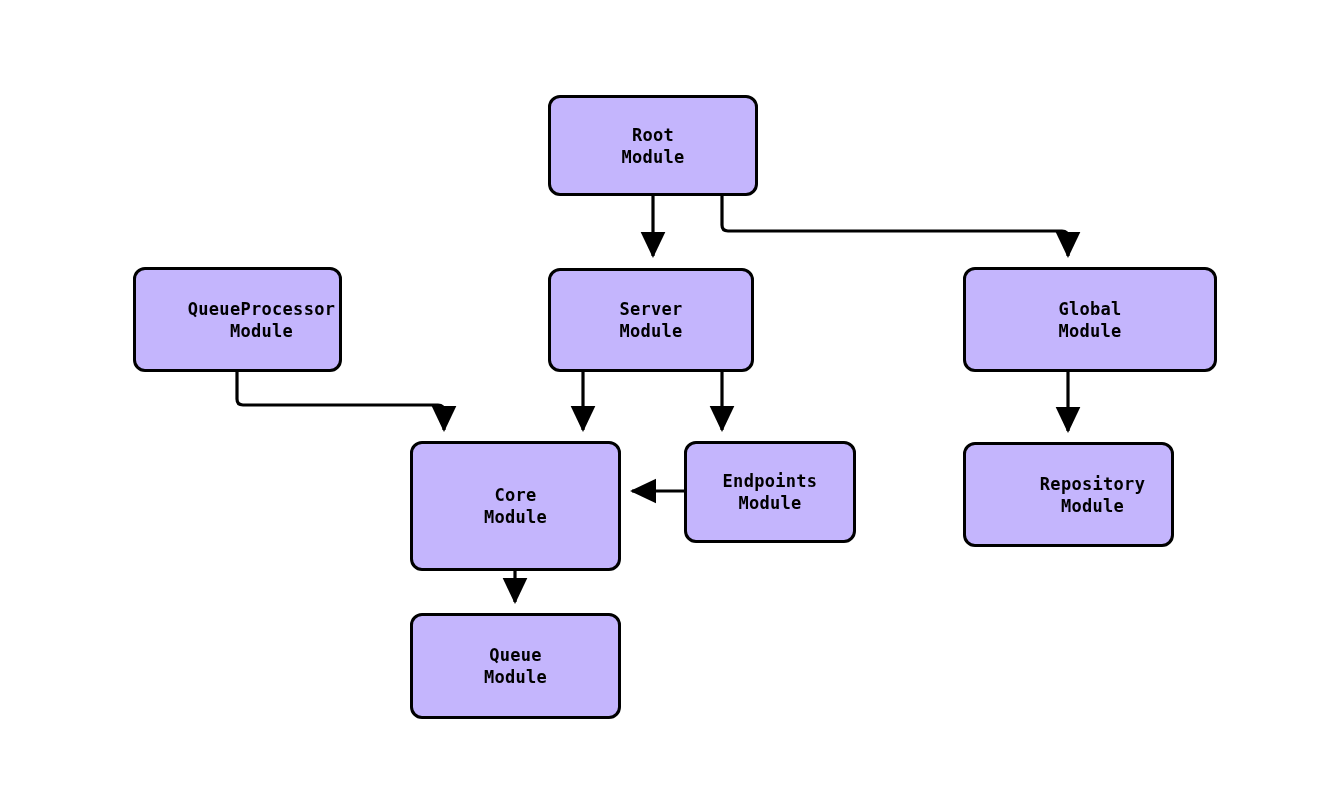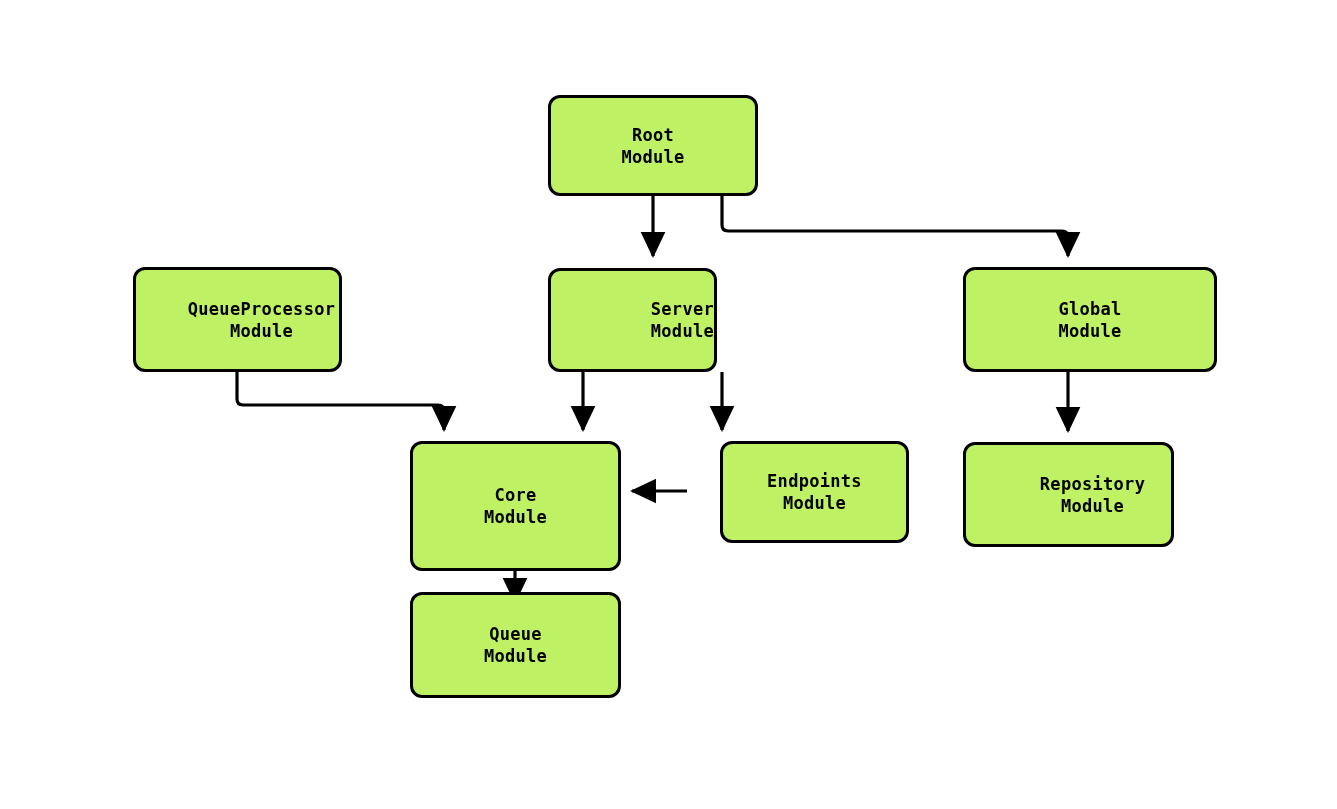"Root" .node { background: #bef264 -> #c4b5fd }
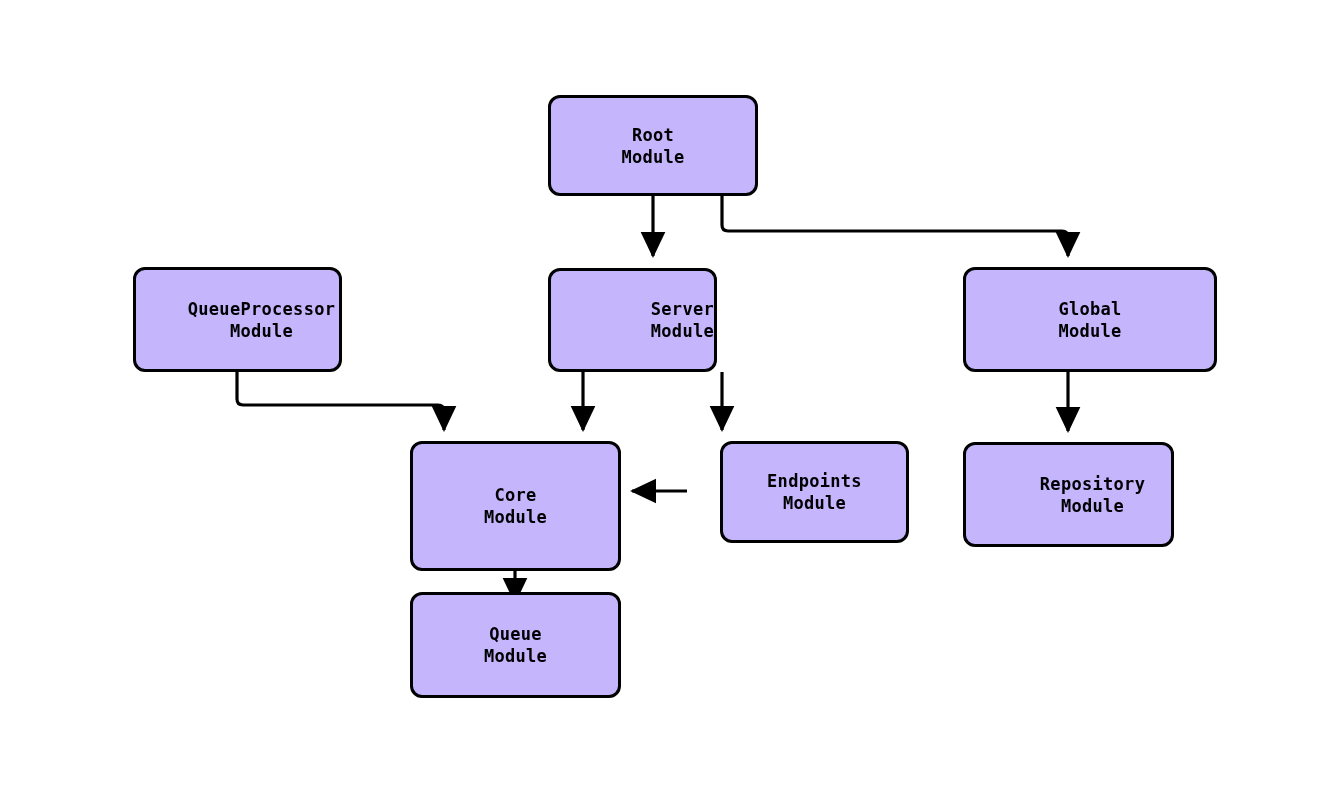"Server" div.node { justify-content: flex-end -> none; width: 169px -> 206px }
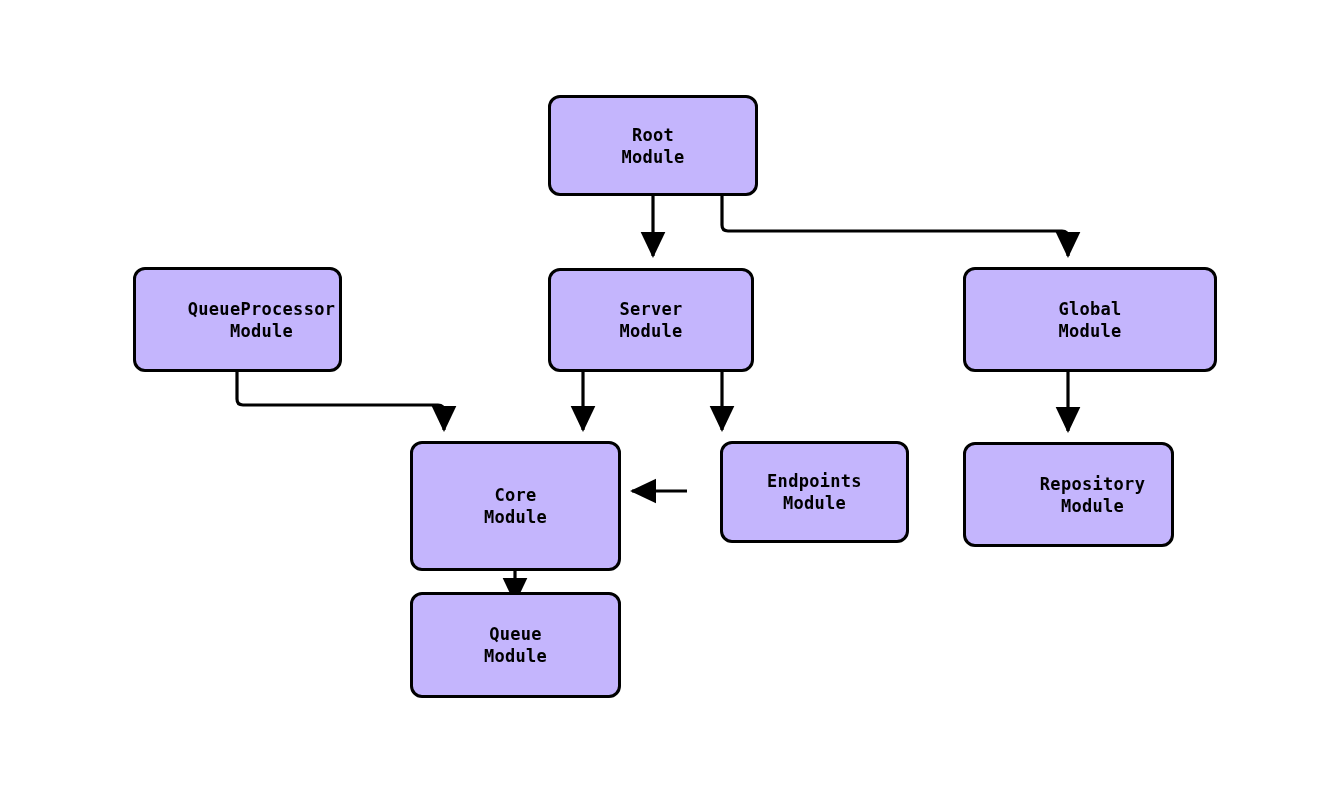"Endpoints" div.node { left: 720px -> 684px; width: 189px -> 172px }
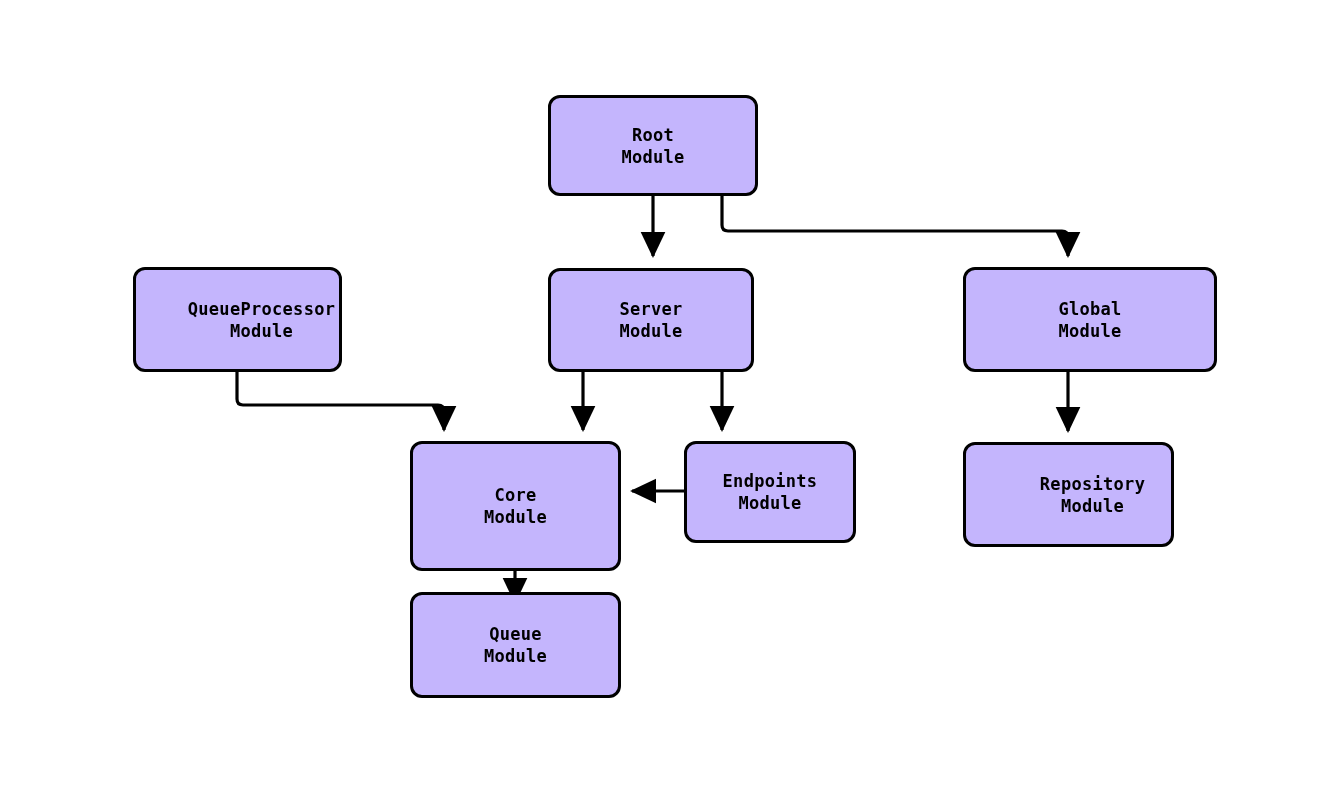"Queue" div.node { top: 592px -> 613px }
